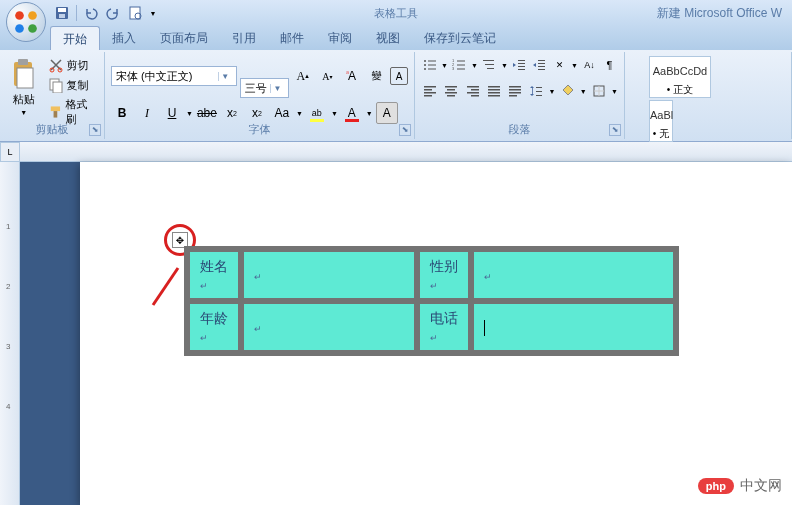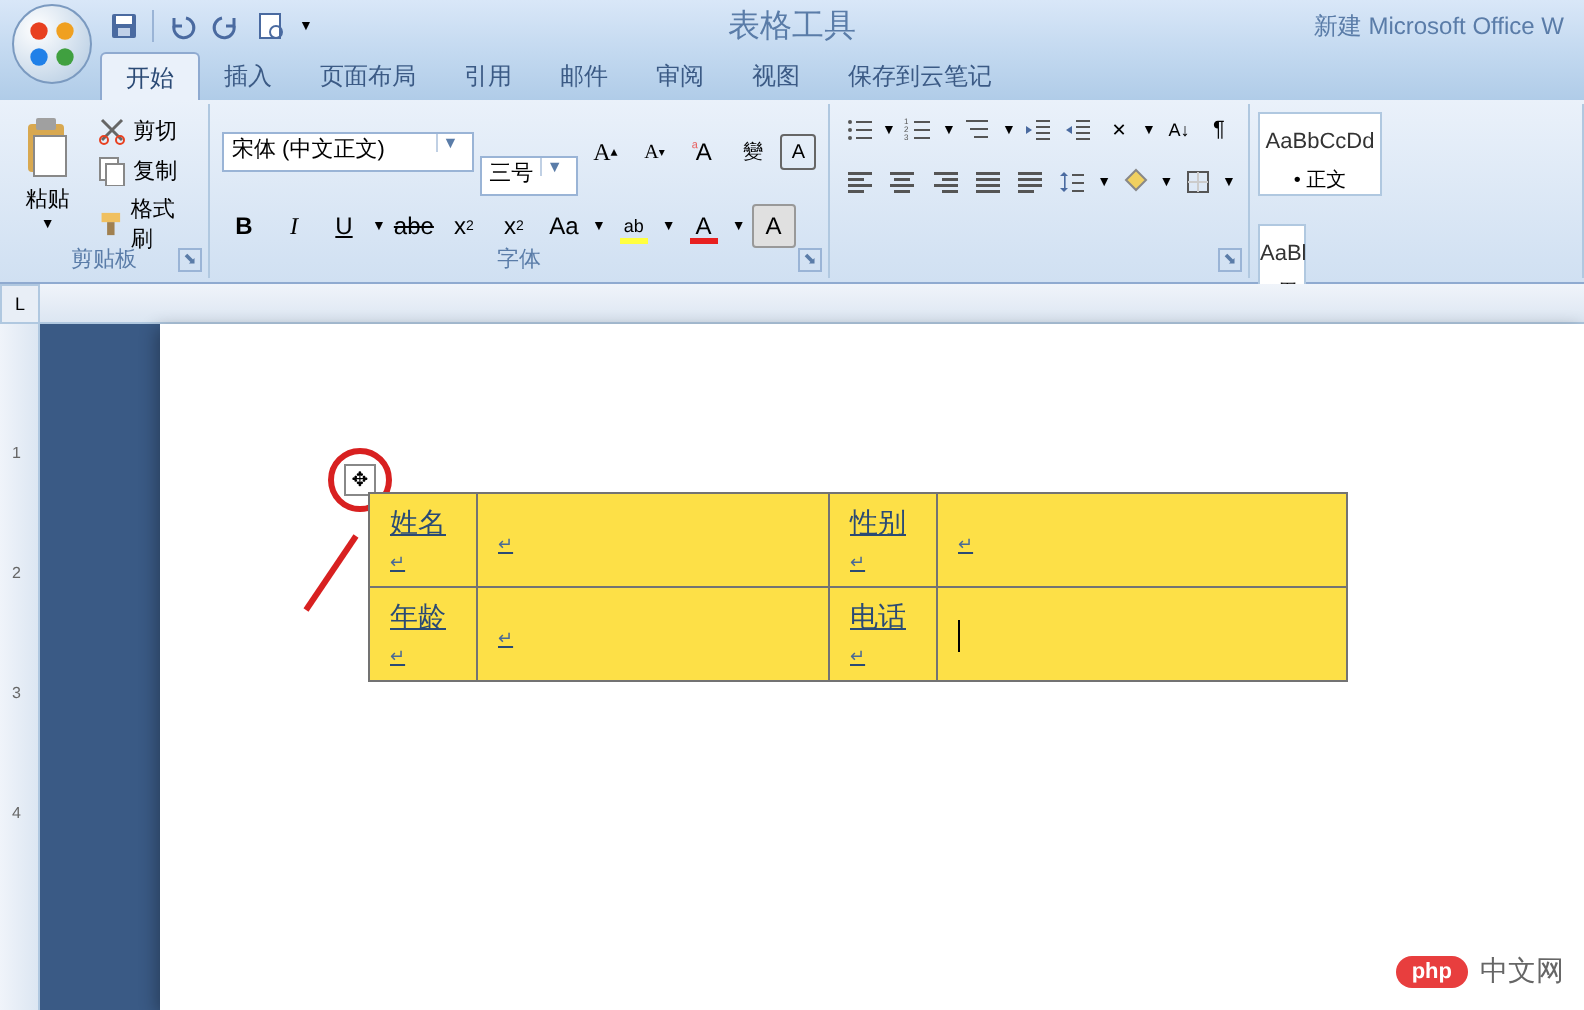"表格工具" .title-center { font-size: 16px -> 11px }
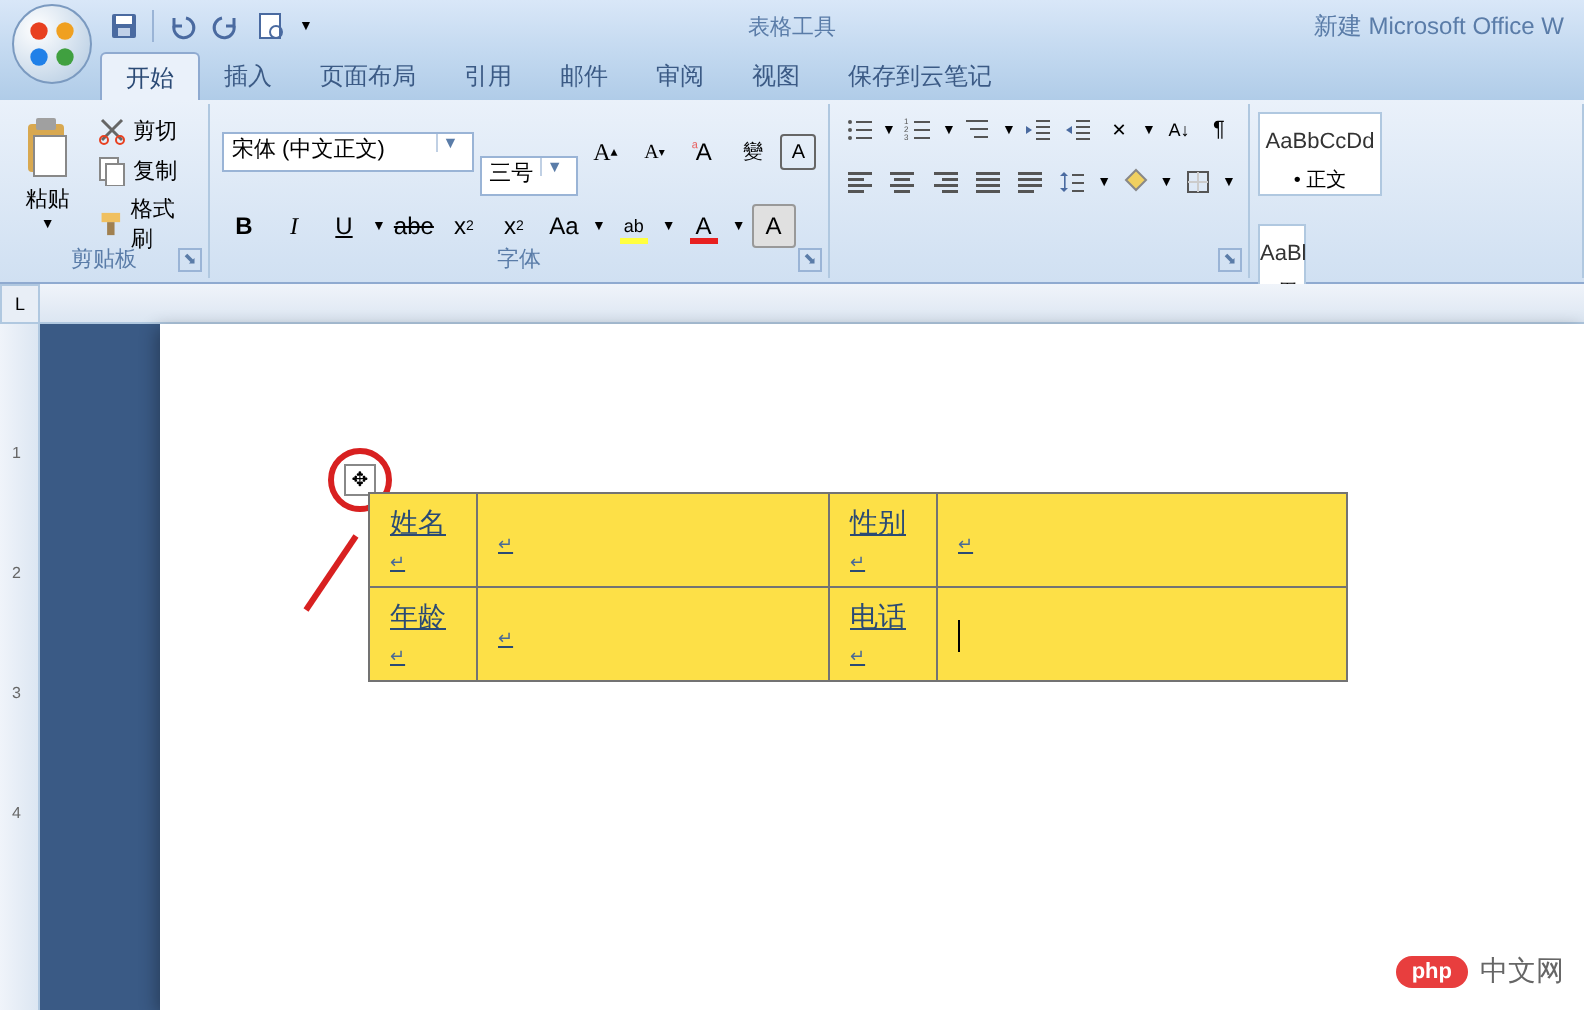"宋体 (中文正文)" .combo { align-items: flex-start -> center }
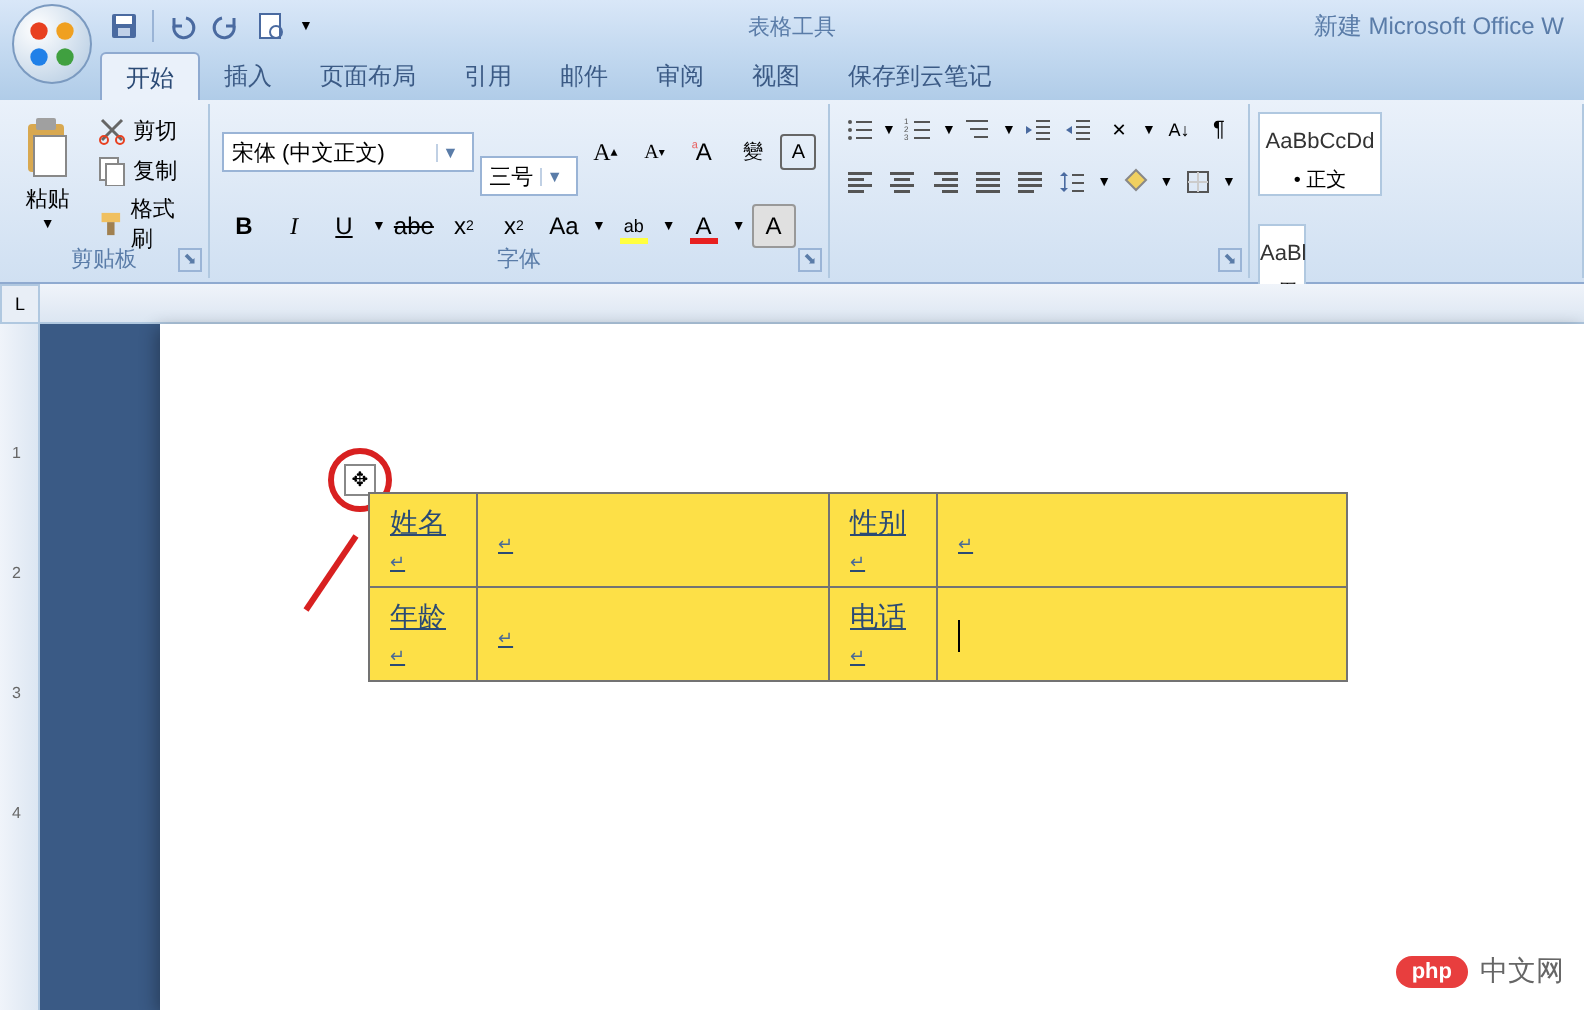"AaBbCcDd" .g-styles { gap: 14px -> 2px; margin-left: none -> 20px }
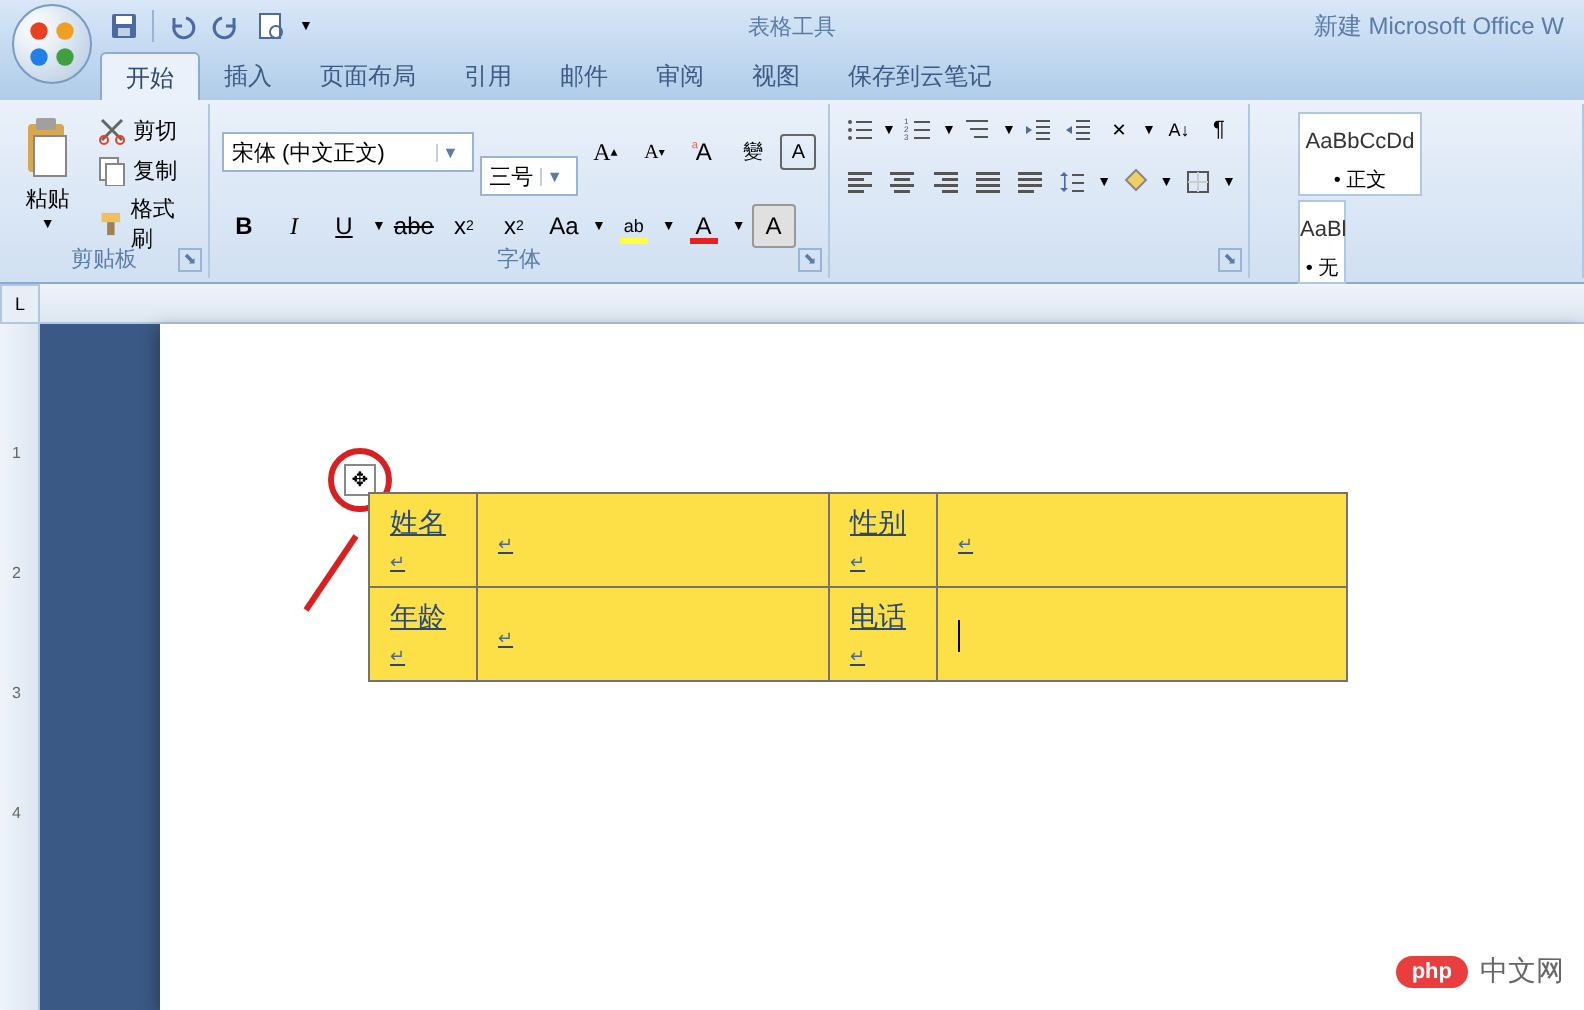"段落" div.group-label { html: none -> <div>段落</div> }
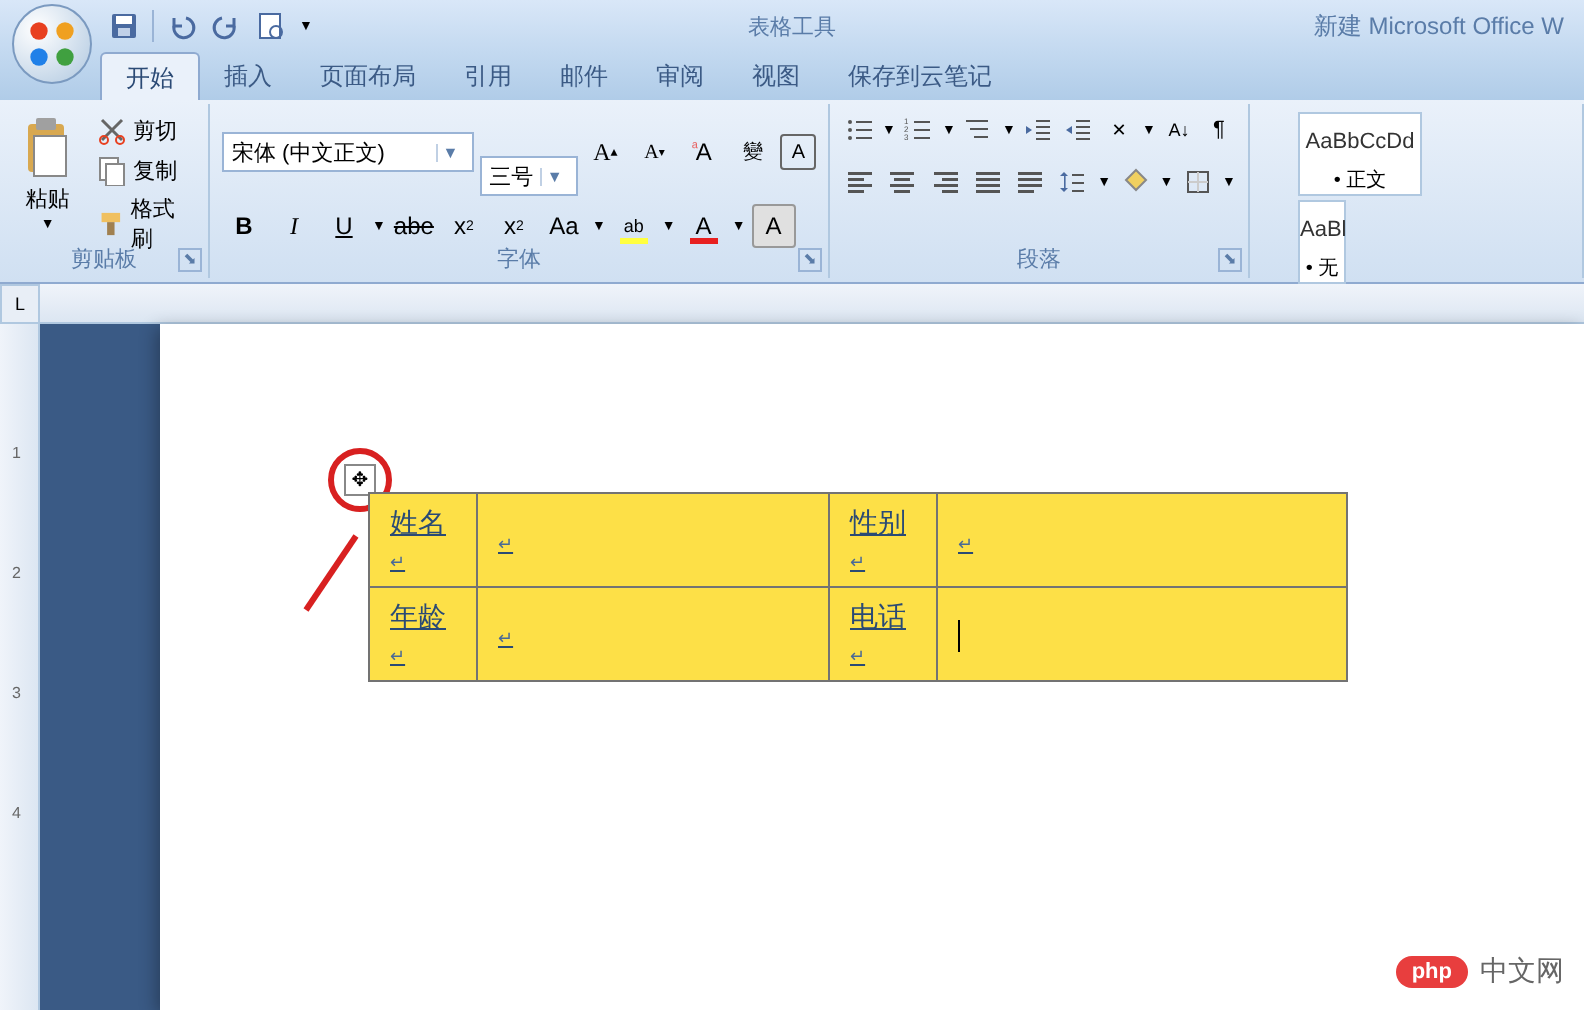"姓名↵" .doc-table td { background: #fde047 -> #5eead4; border: 1px solid #737373 -> 6px solid #737373; text-decoration: underline -> none }
